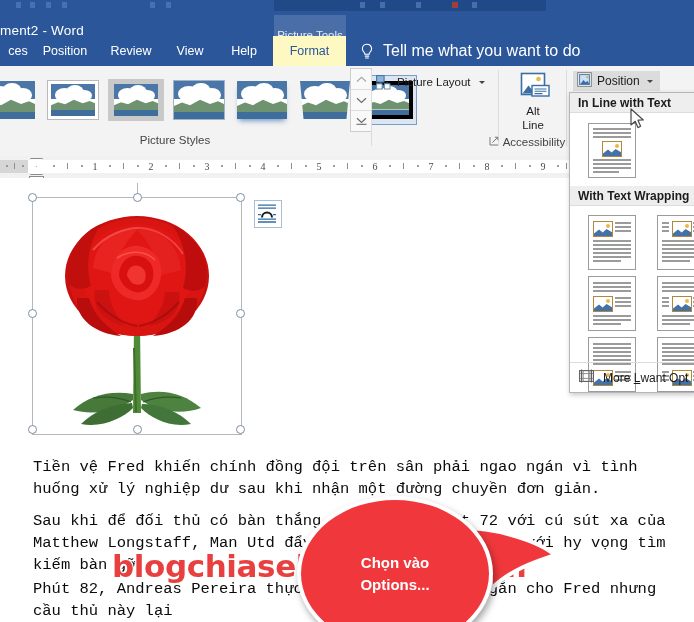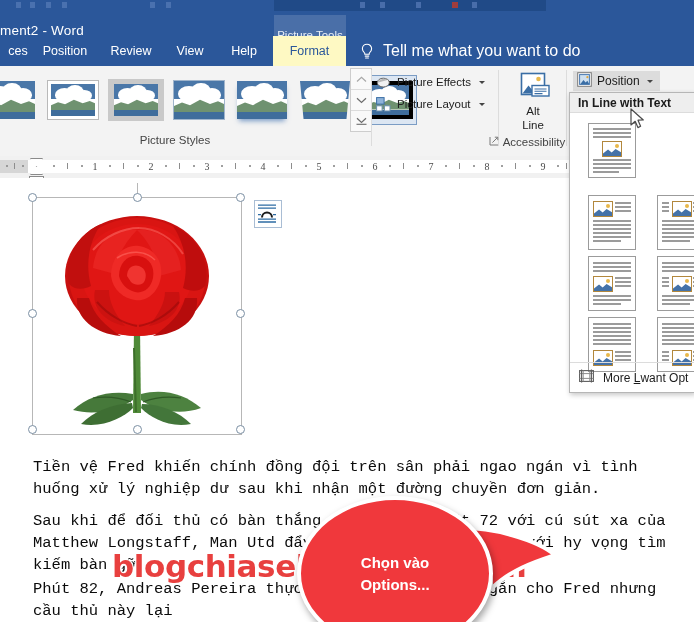"Picture Effects" div.pbtn { html: <div> <span> <svg> <ellipse></ellipse> <path></path> </svg> </span> <span>Picture Effects</span> <span></span> </div> -> none }
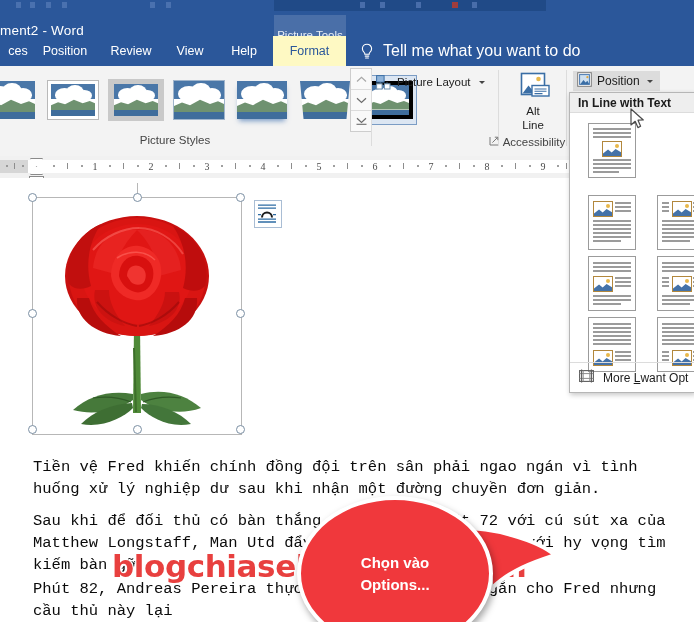"With Text Wrapping" div.sect-head { html: none -> <div>With Text Wrapping</div> }
